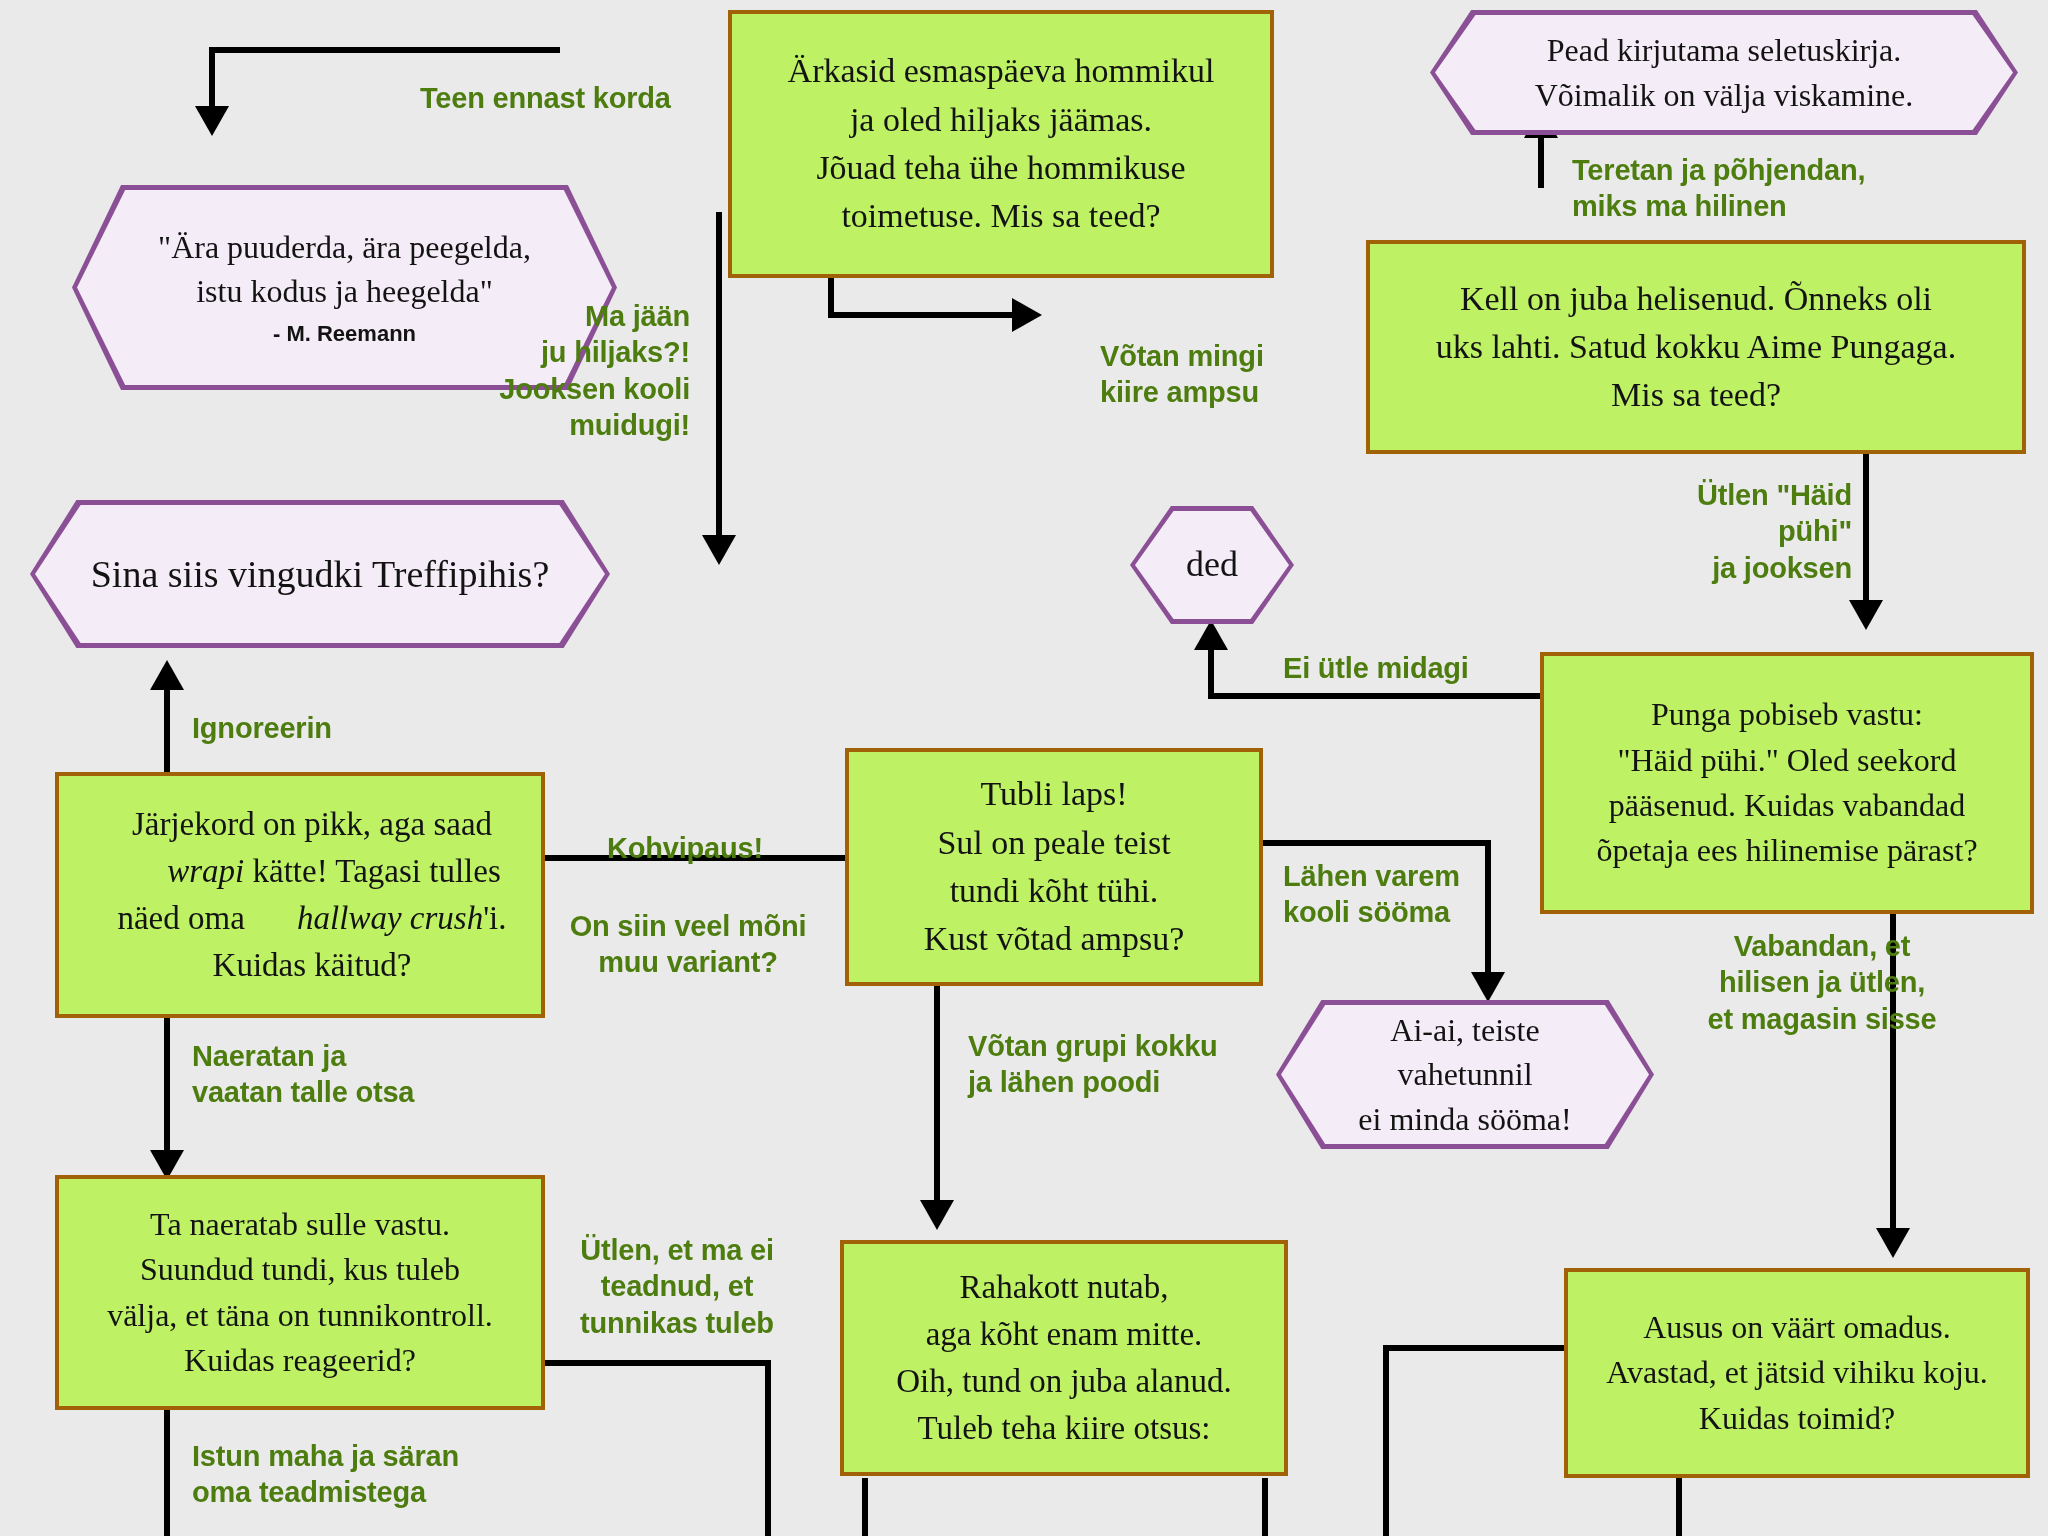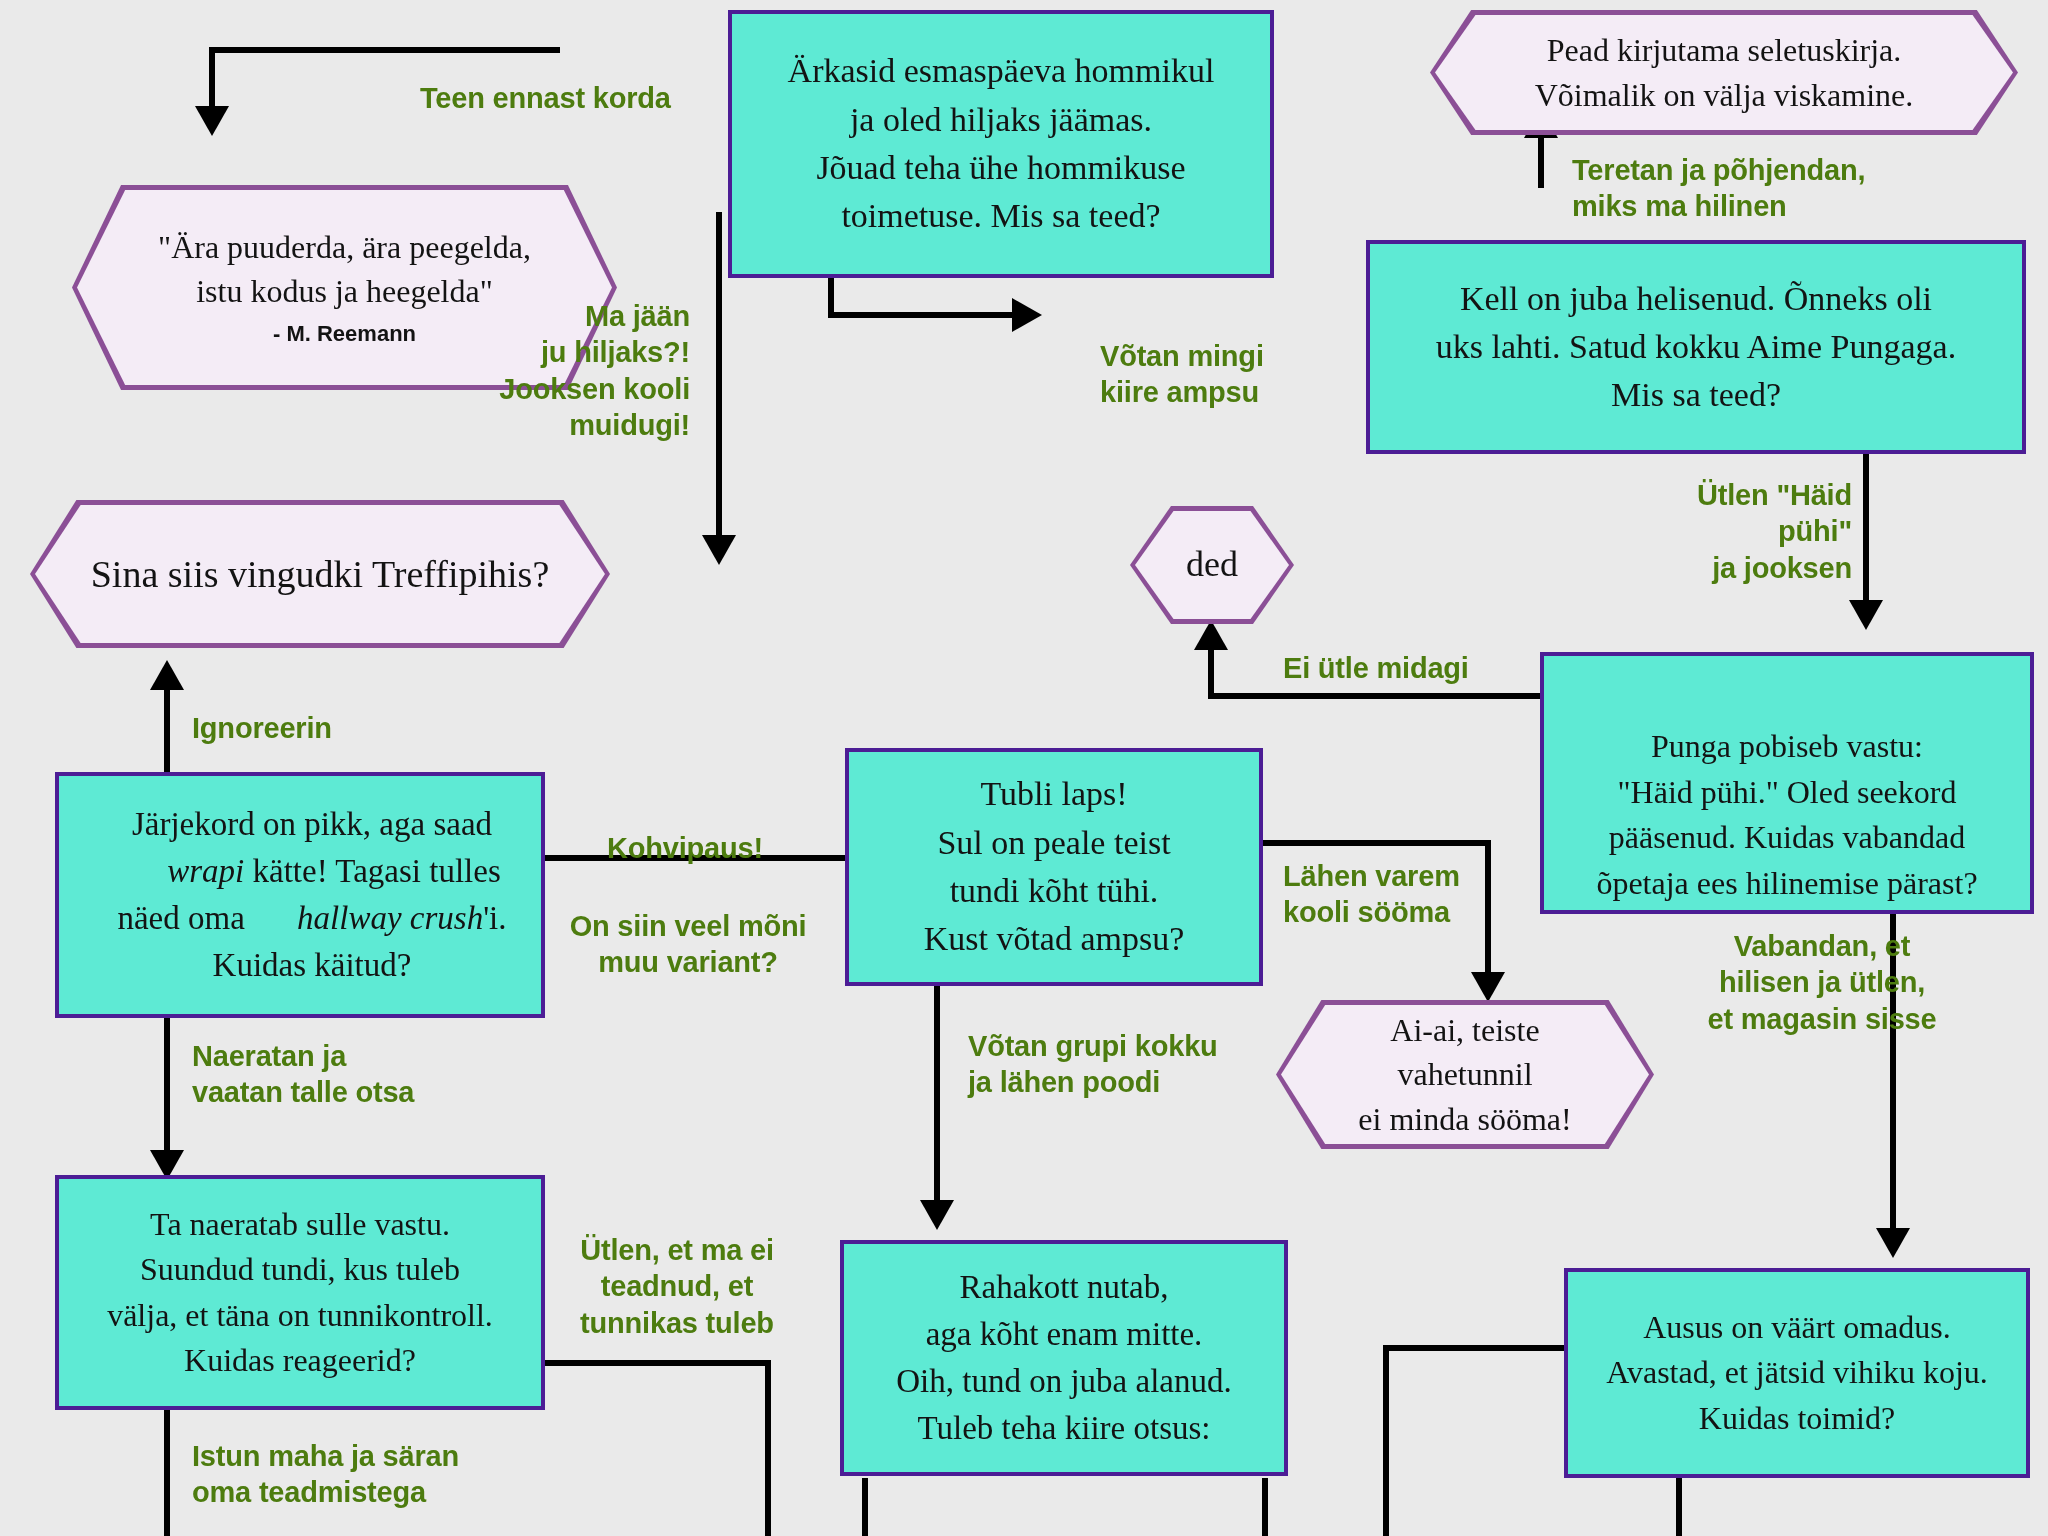"Ärkasid esmaspäeva hommikul" .box { background: #5eead4 -> #bef264; border: 4px solid #4c1d95 -> 4px solid #a16207 }
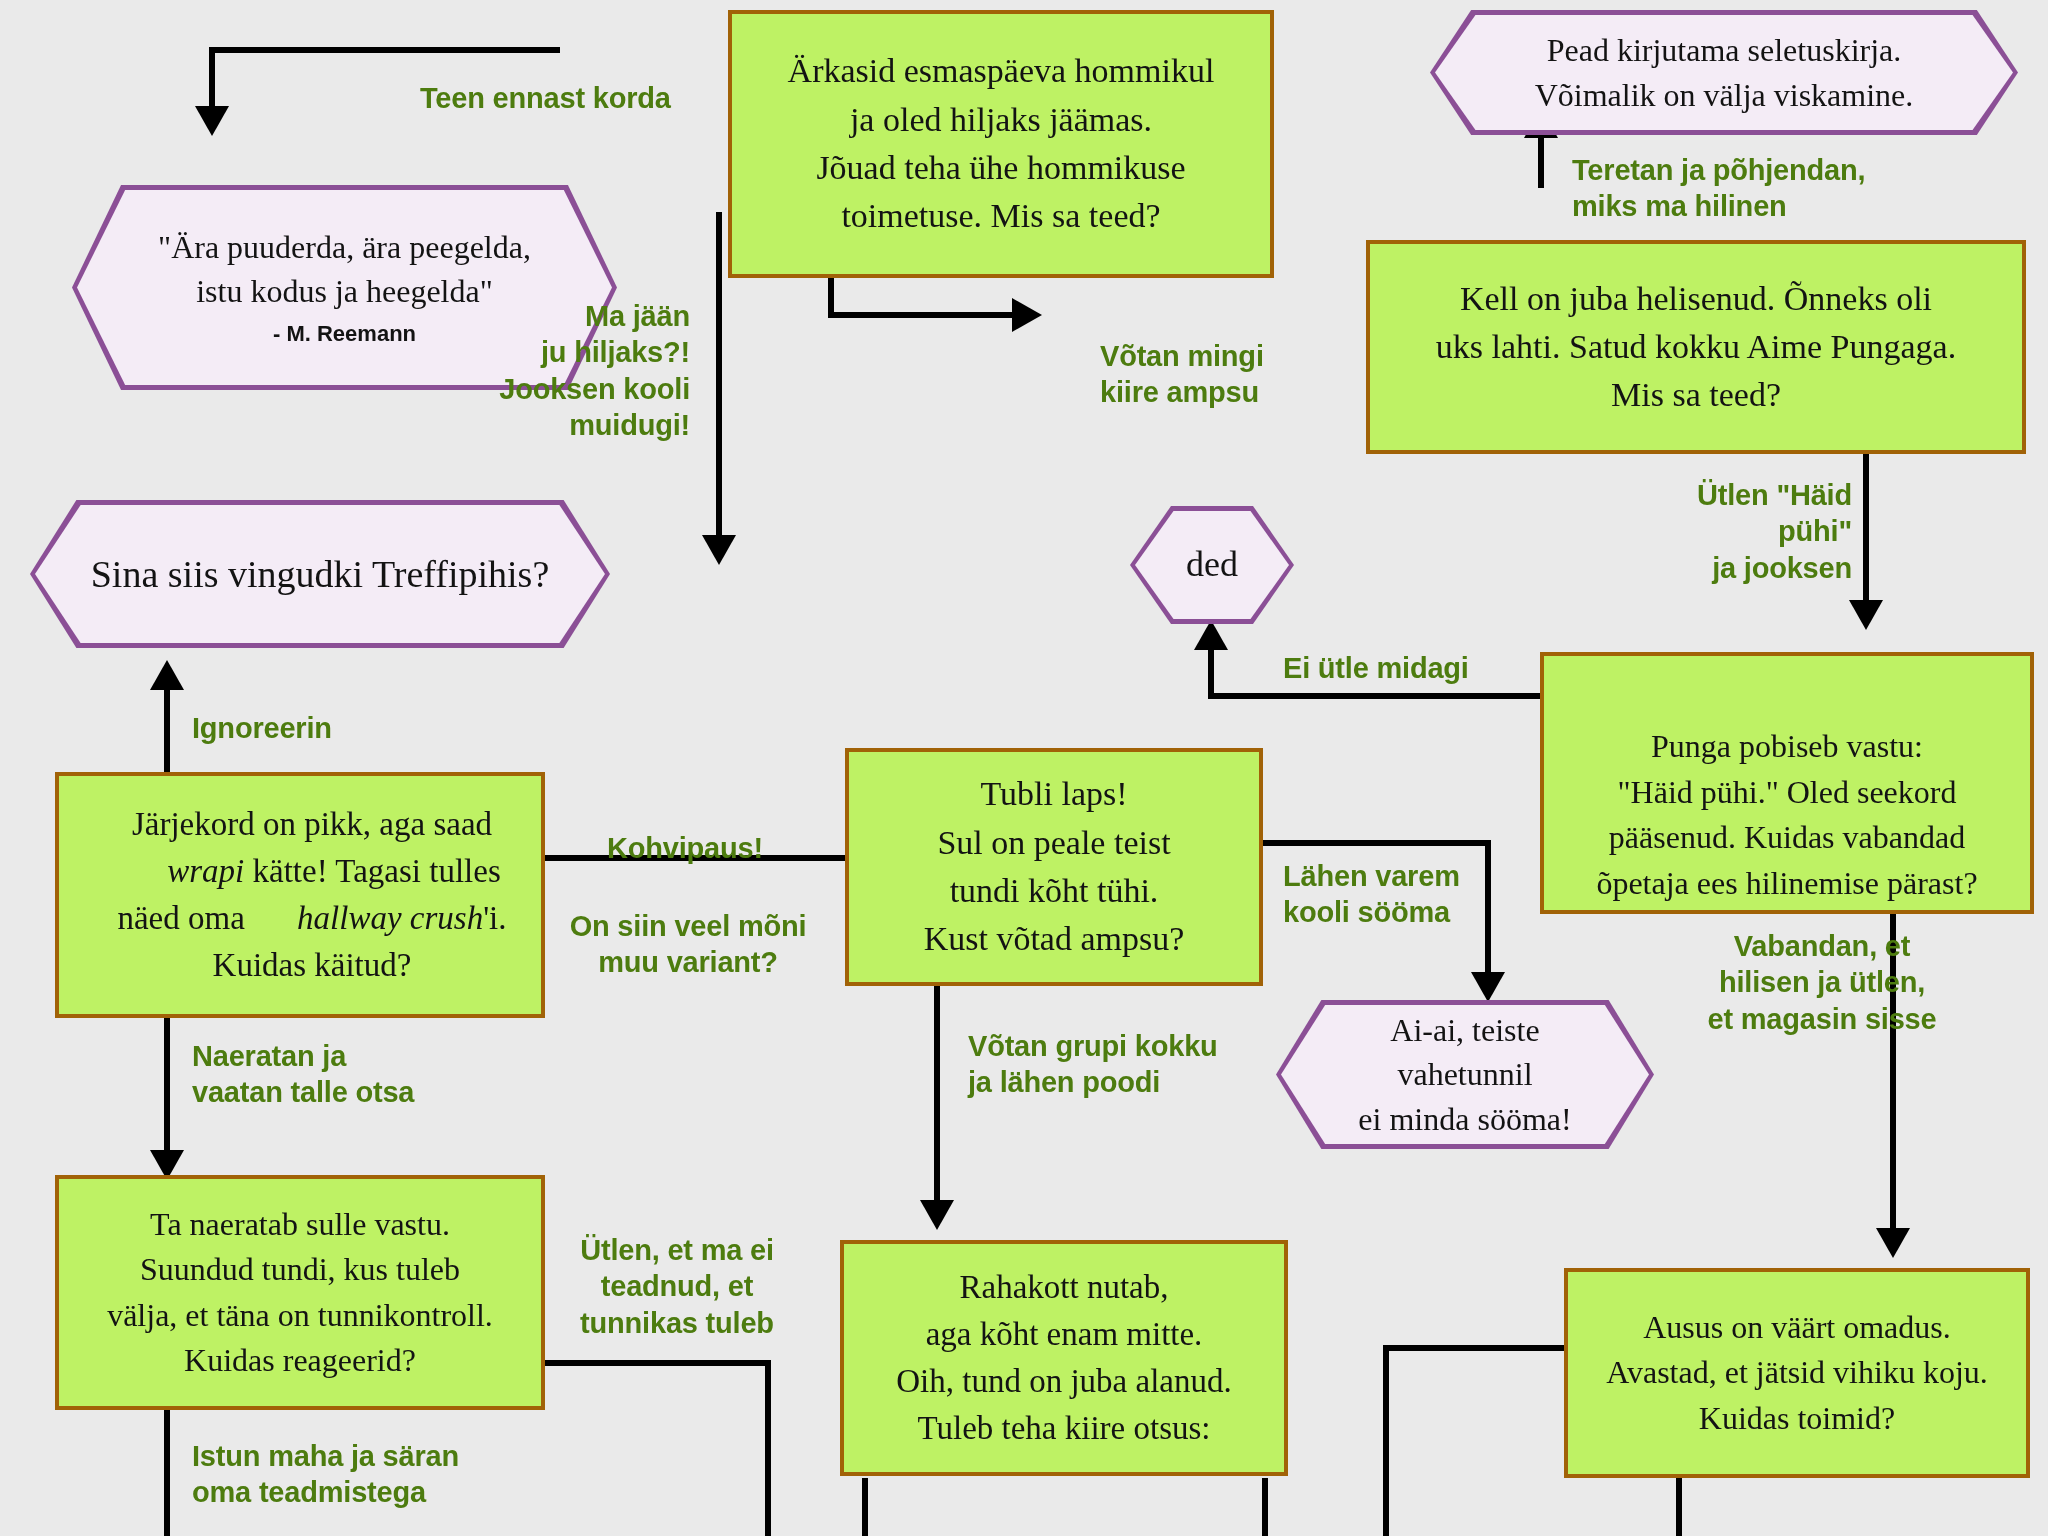"Punga pobiseb vastu:" div.box { align-items: flex-end -> none }
